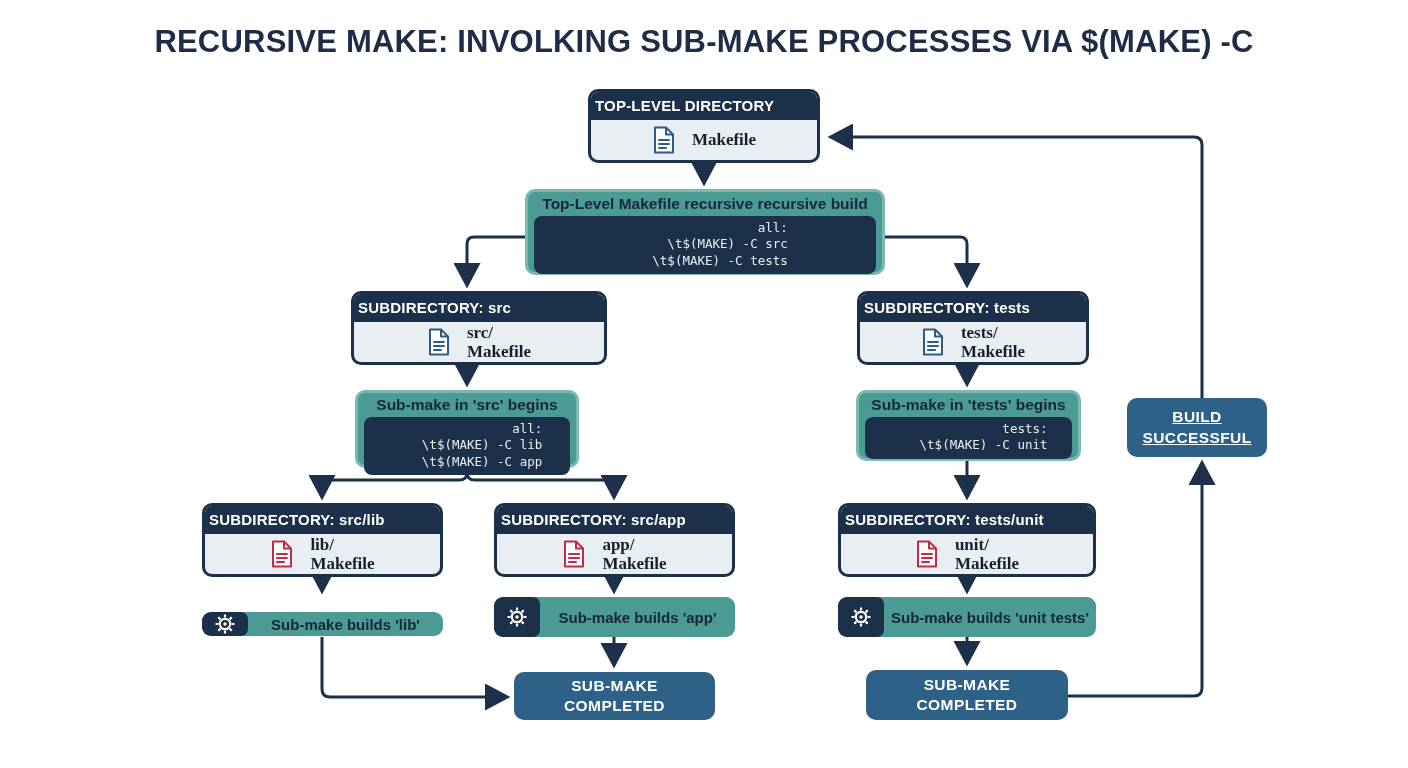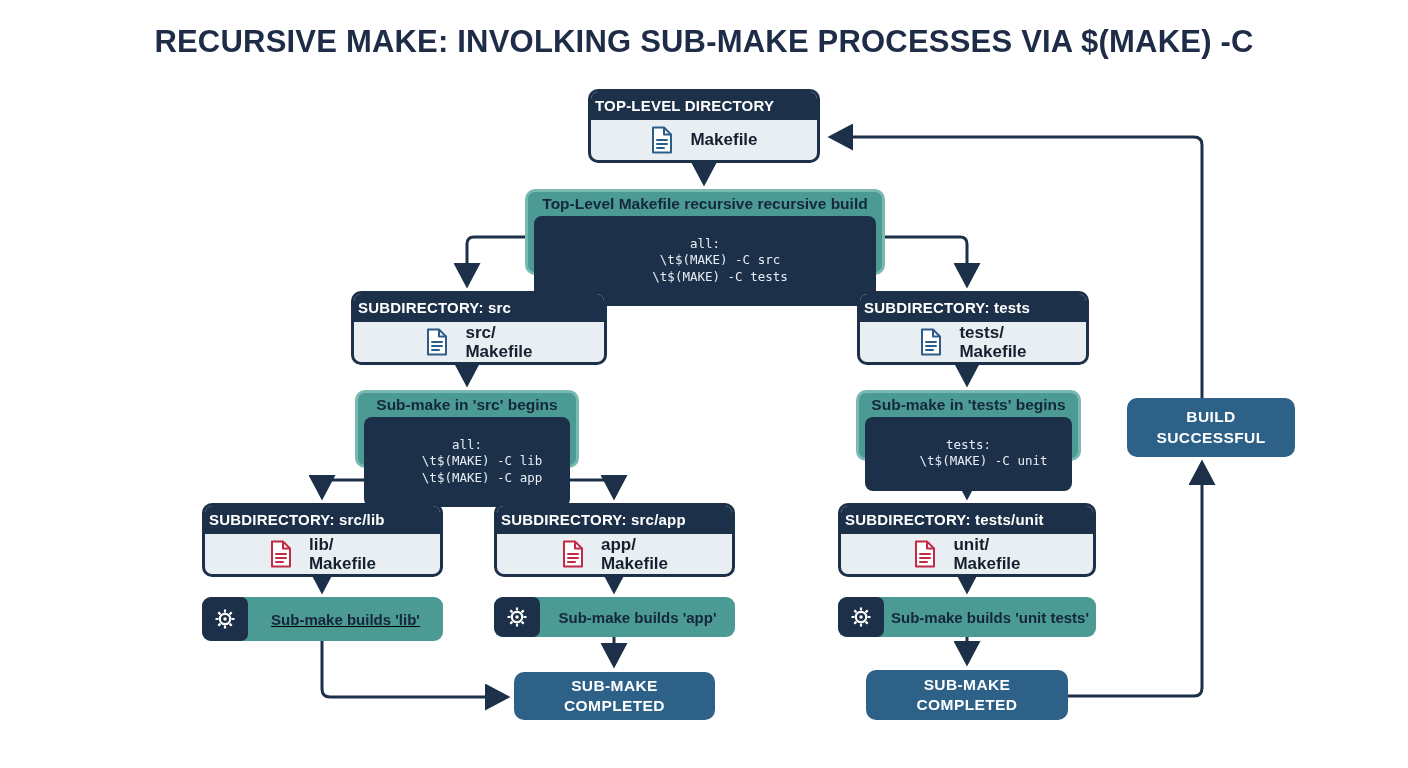"Makefile" .dir-body { font-family: none -> Liberation Serif, serif }
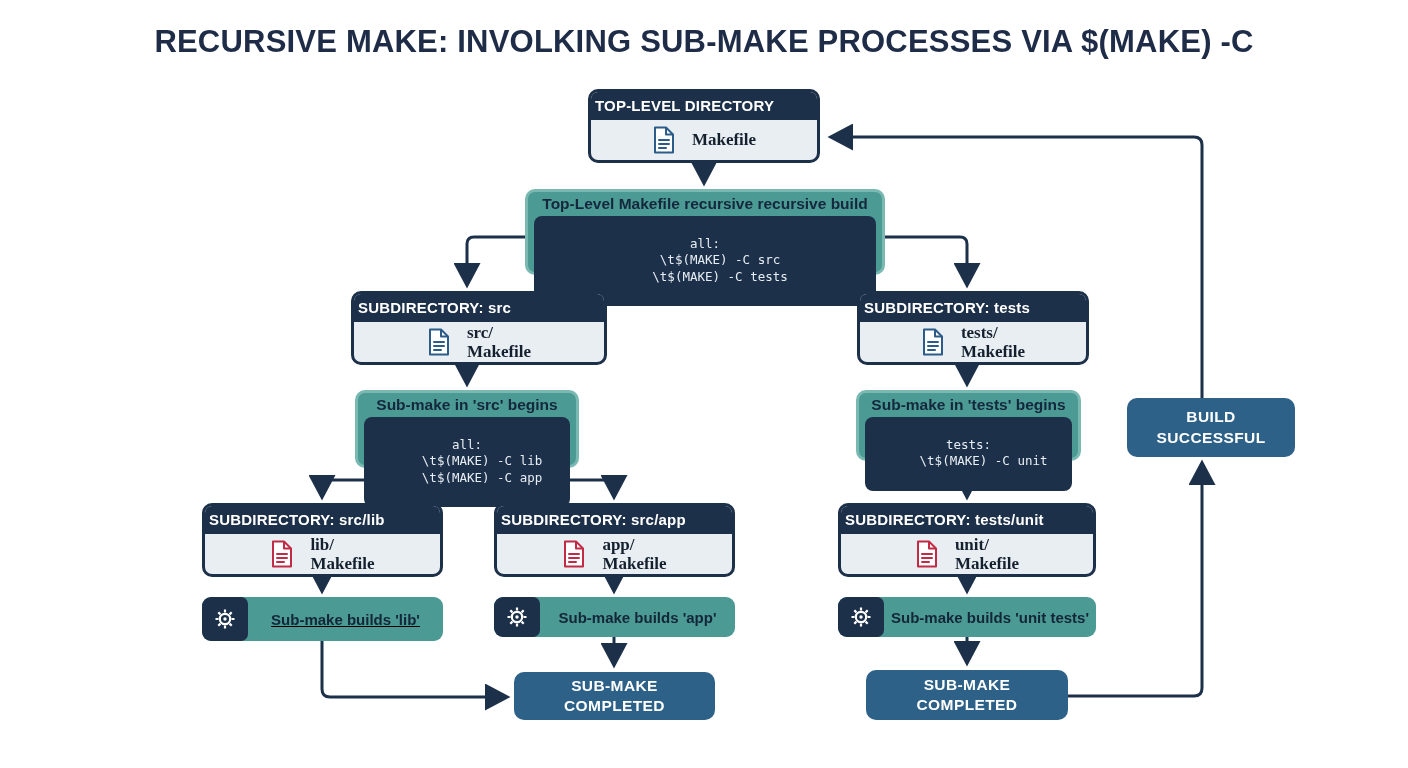"all:" .code-inner { margin: 16px auto -> 0 auto; text-align: center -> right }
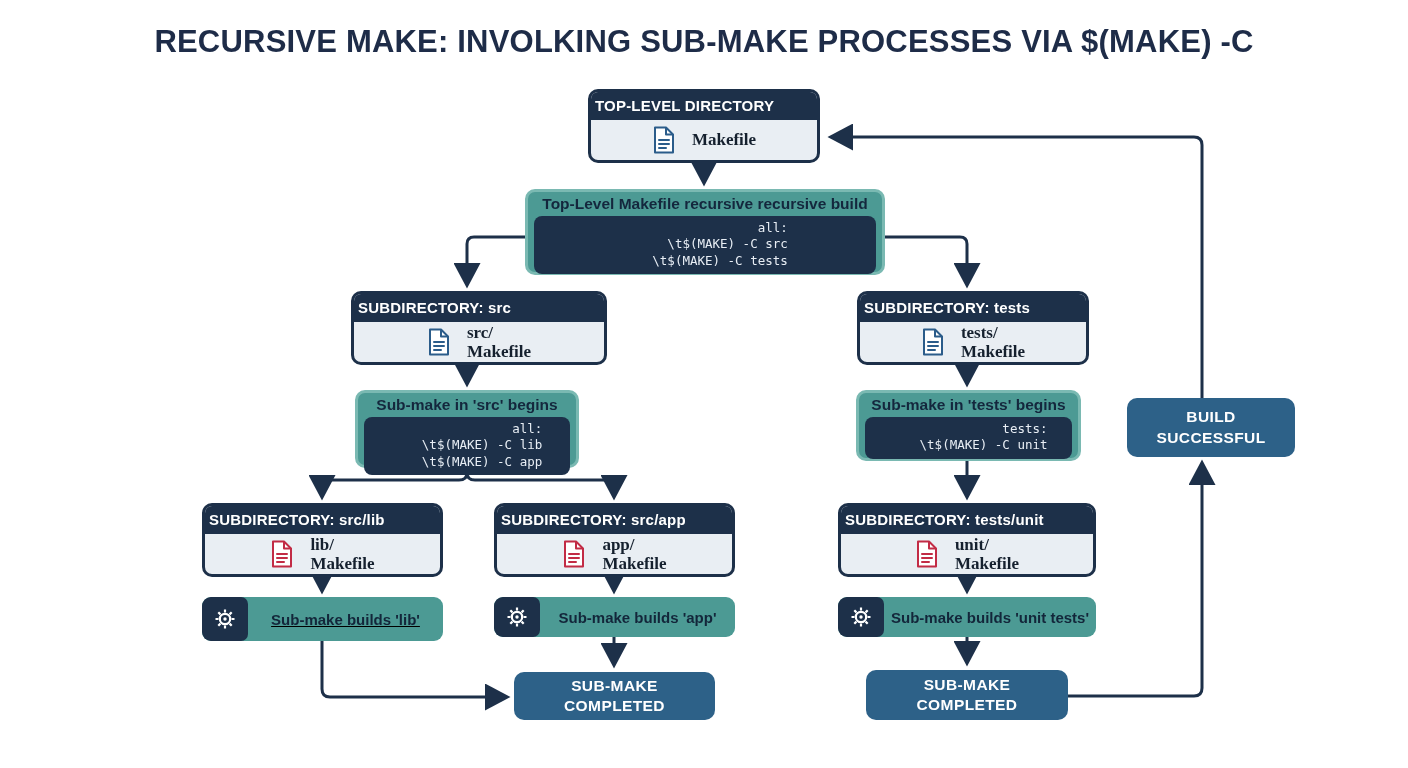"BUILD" div.steel { text-decoration: none -> underline; width: 168px -> 140px }
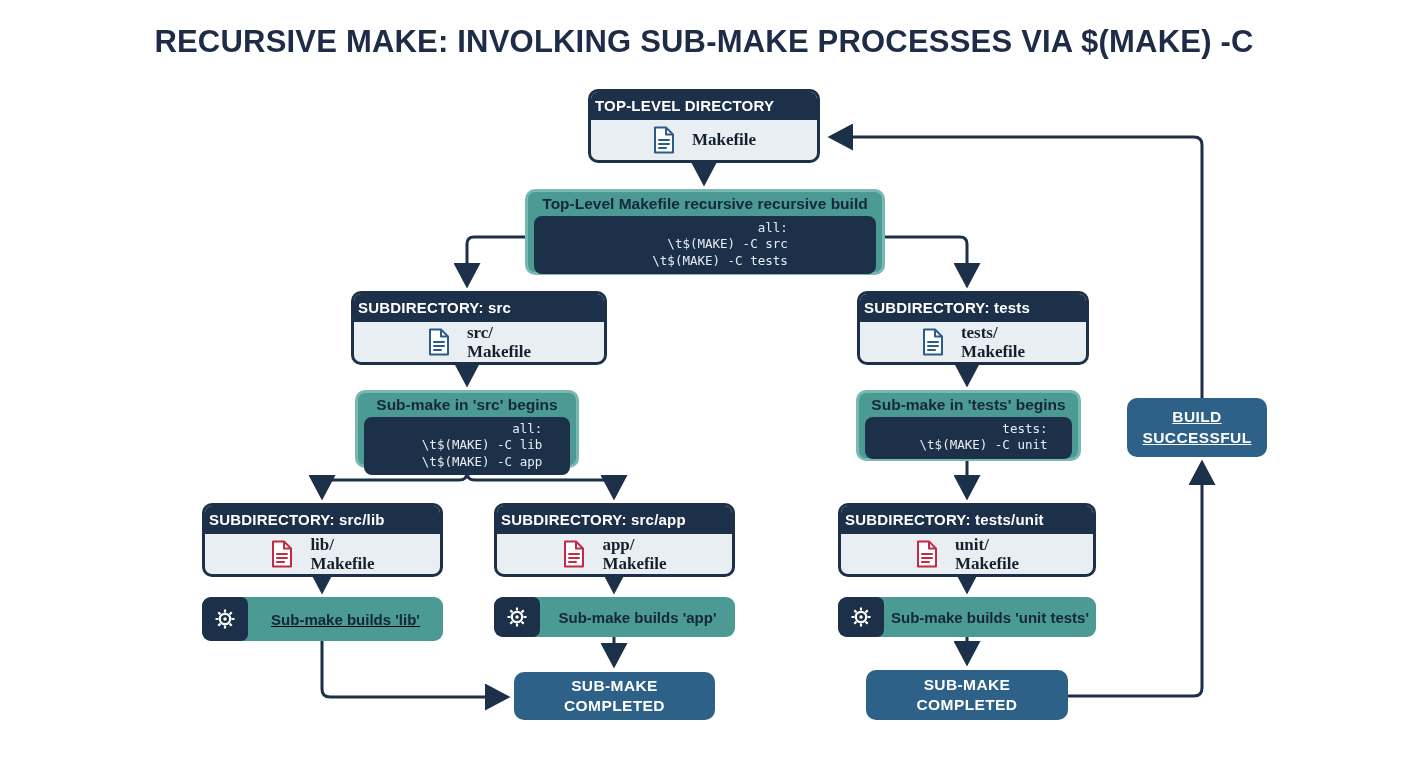"Sub-make builds 'lib'" div.bar { height: 44px -> 24px; text-decoration: underline -> none; top: 597px -> 612px }
